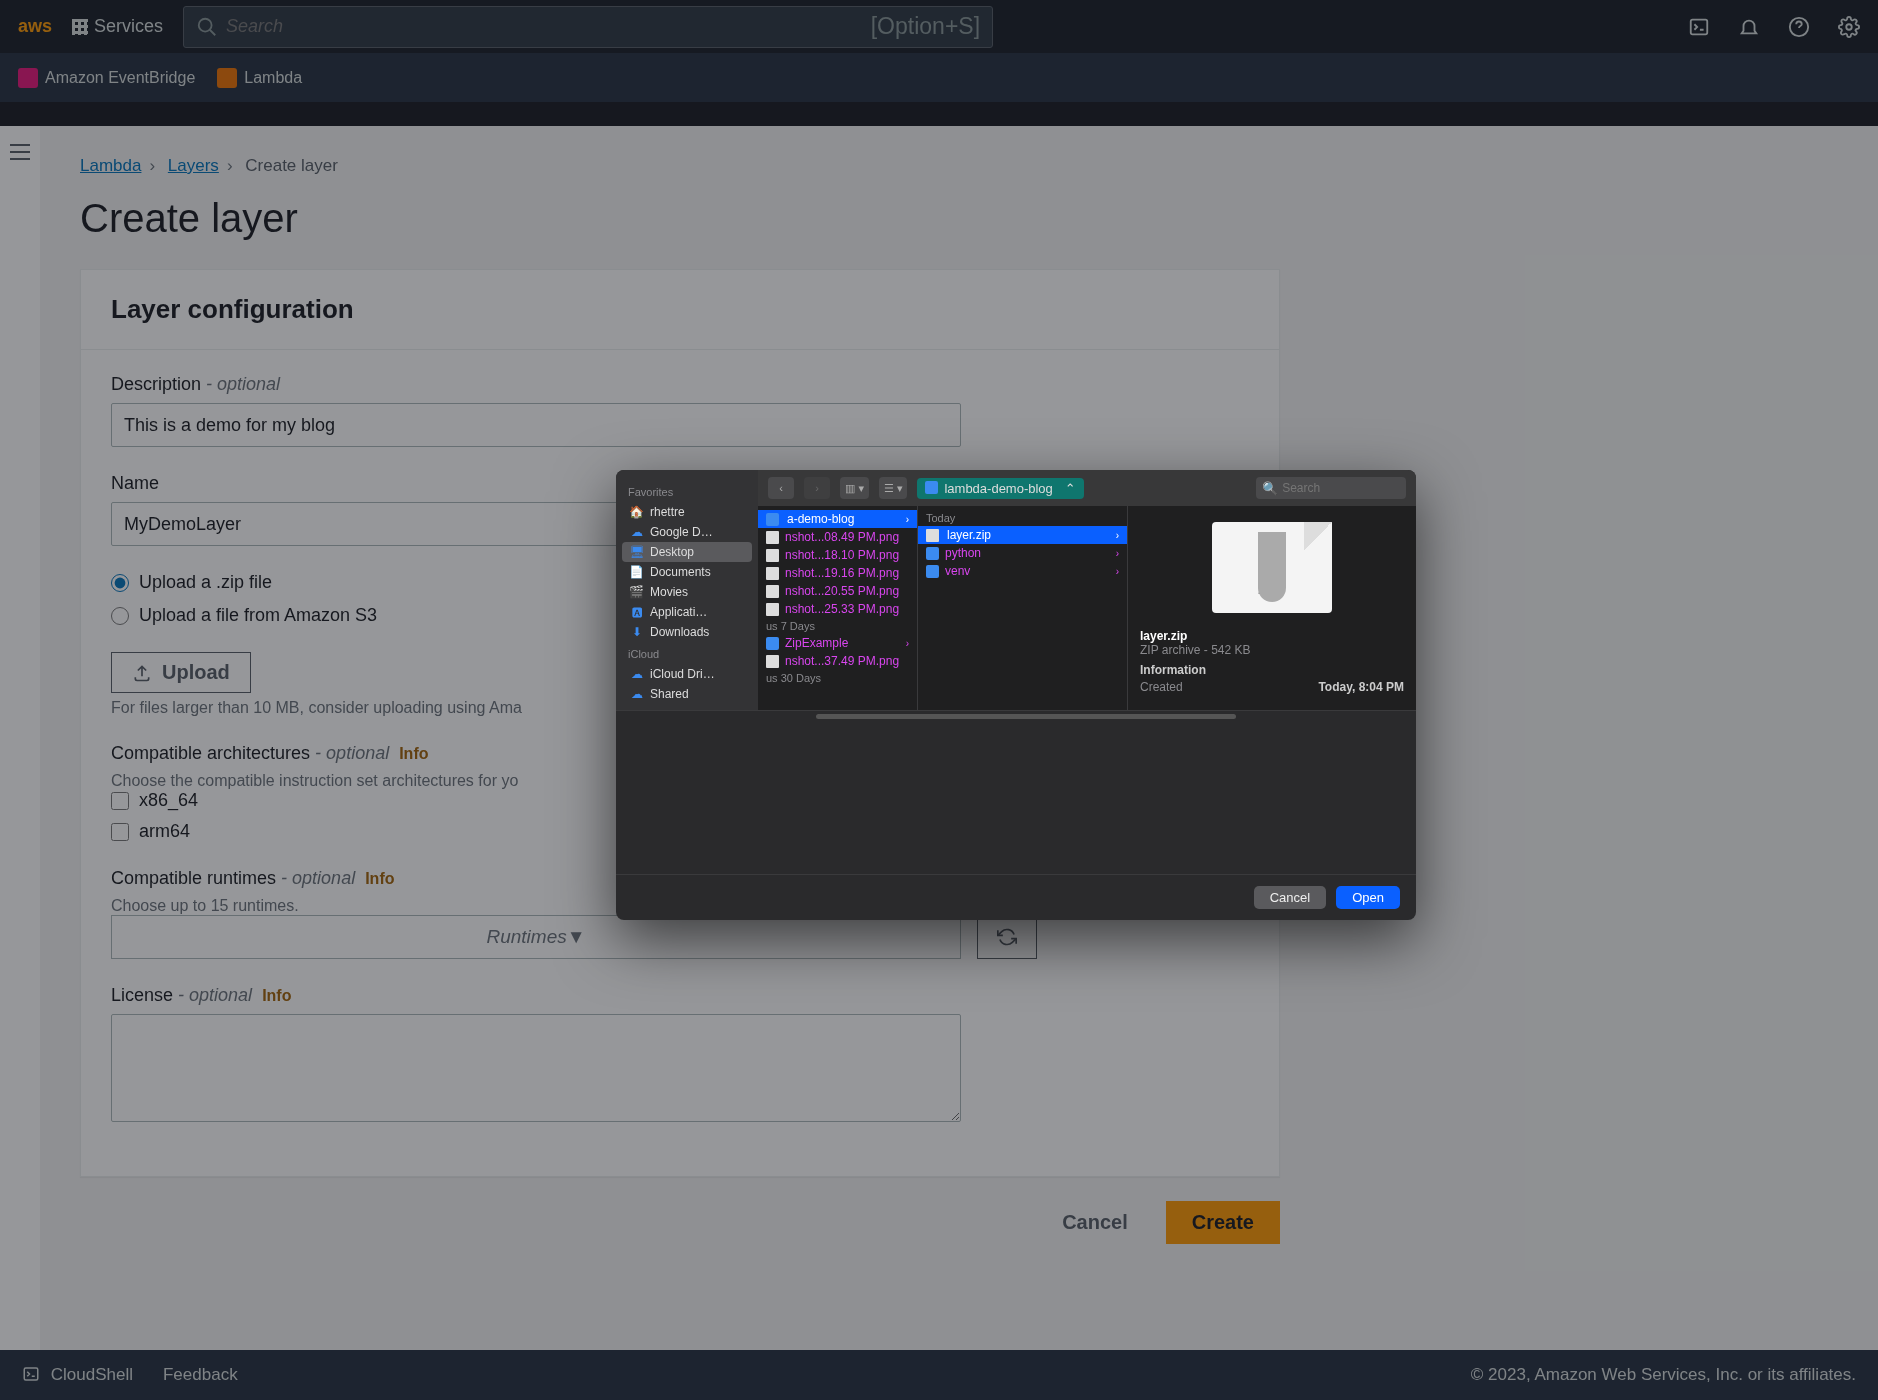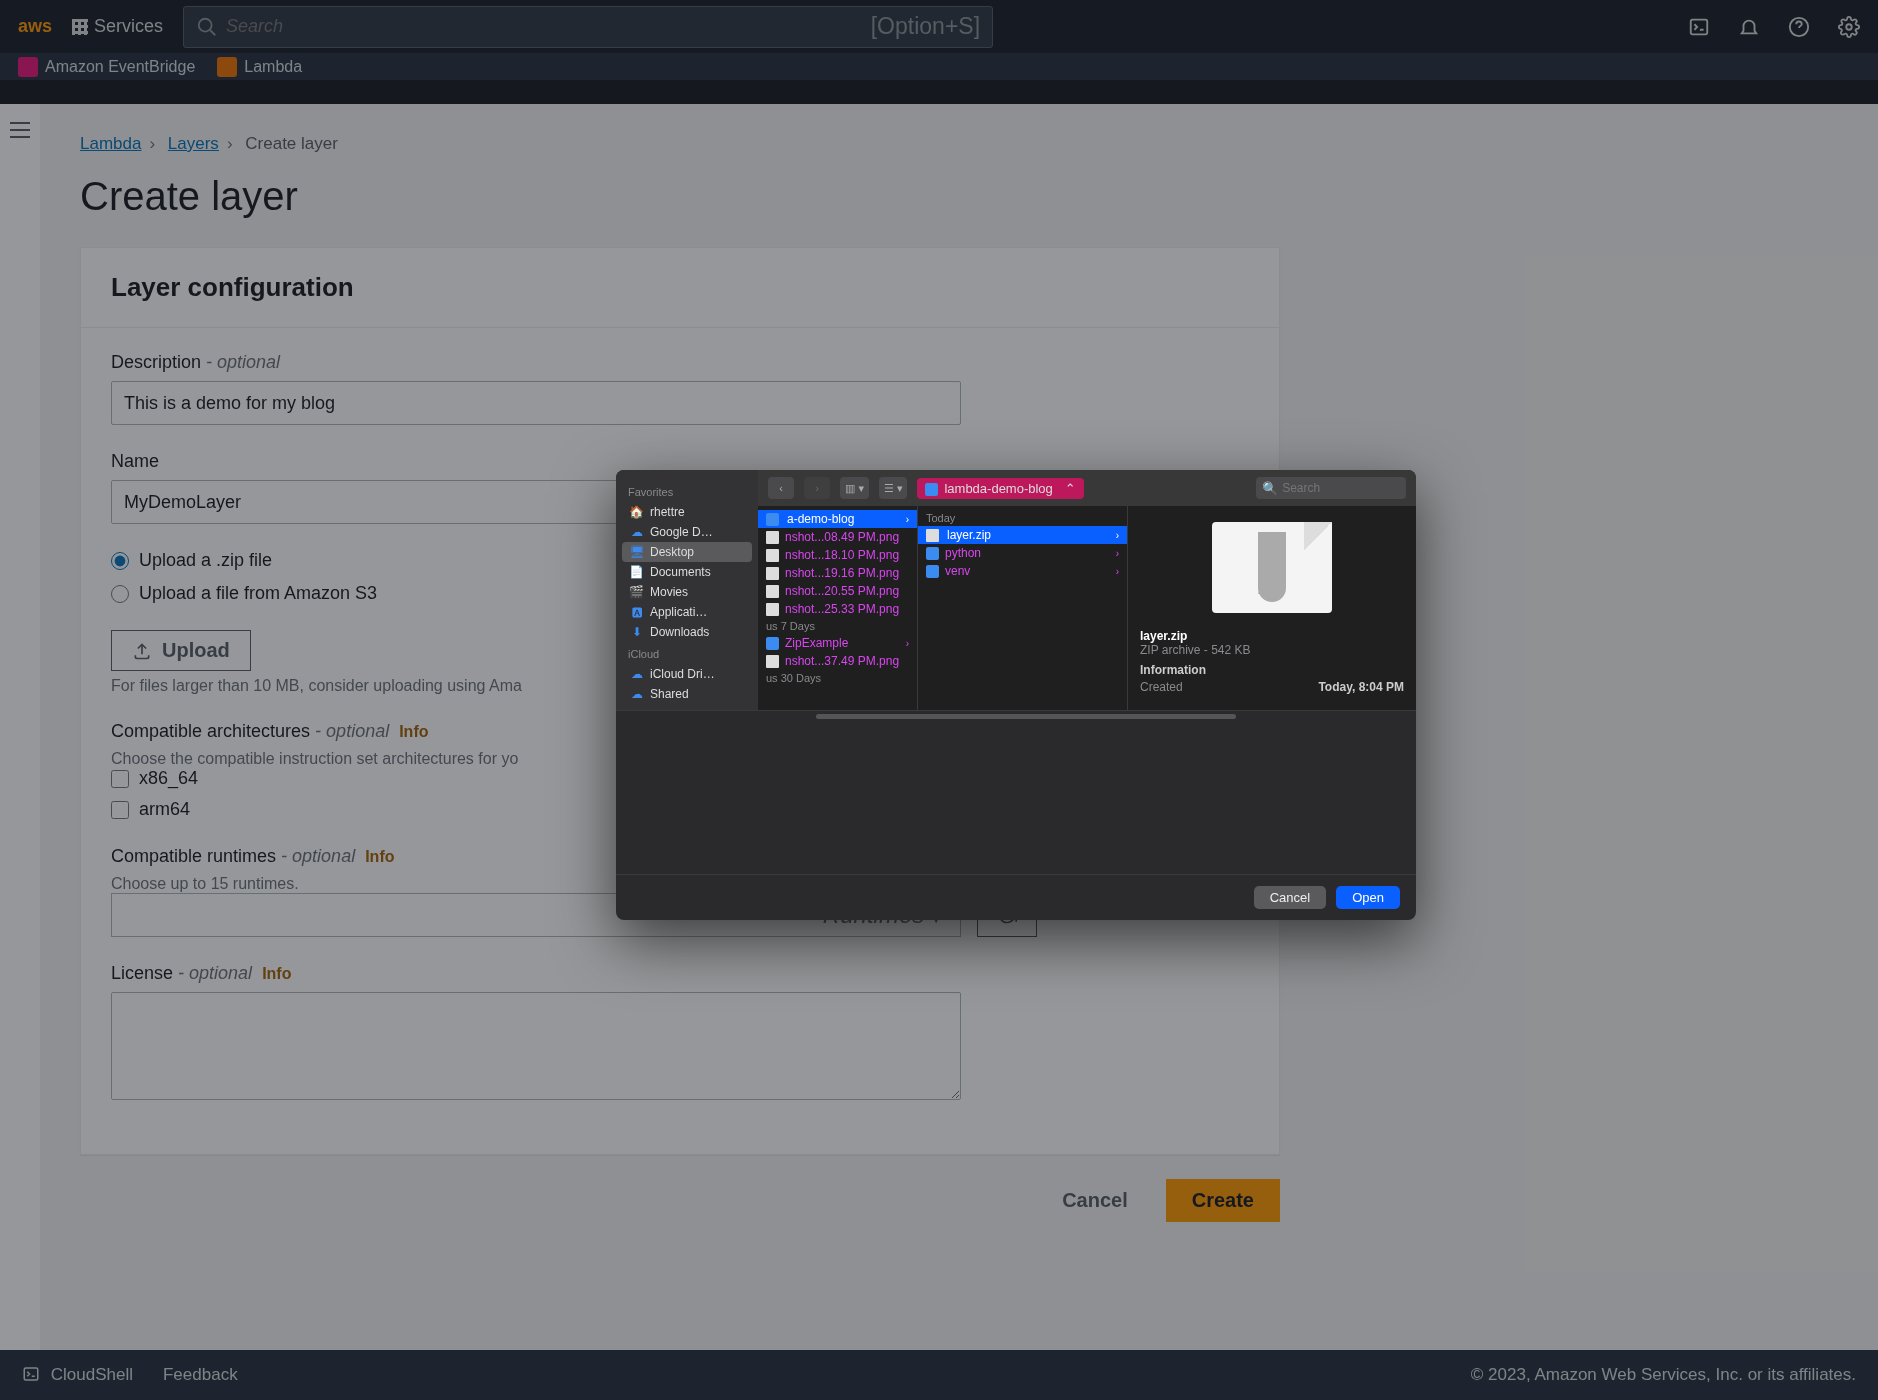"Amazon EventBridge" .svcbar { height: 26px -> 48px }
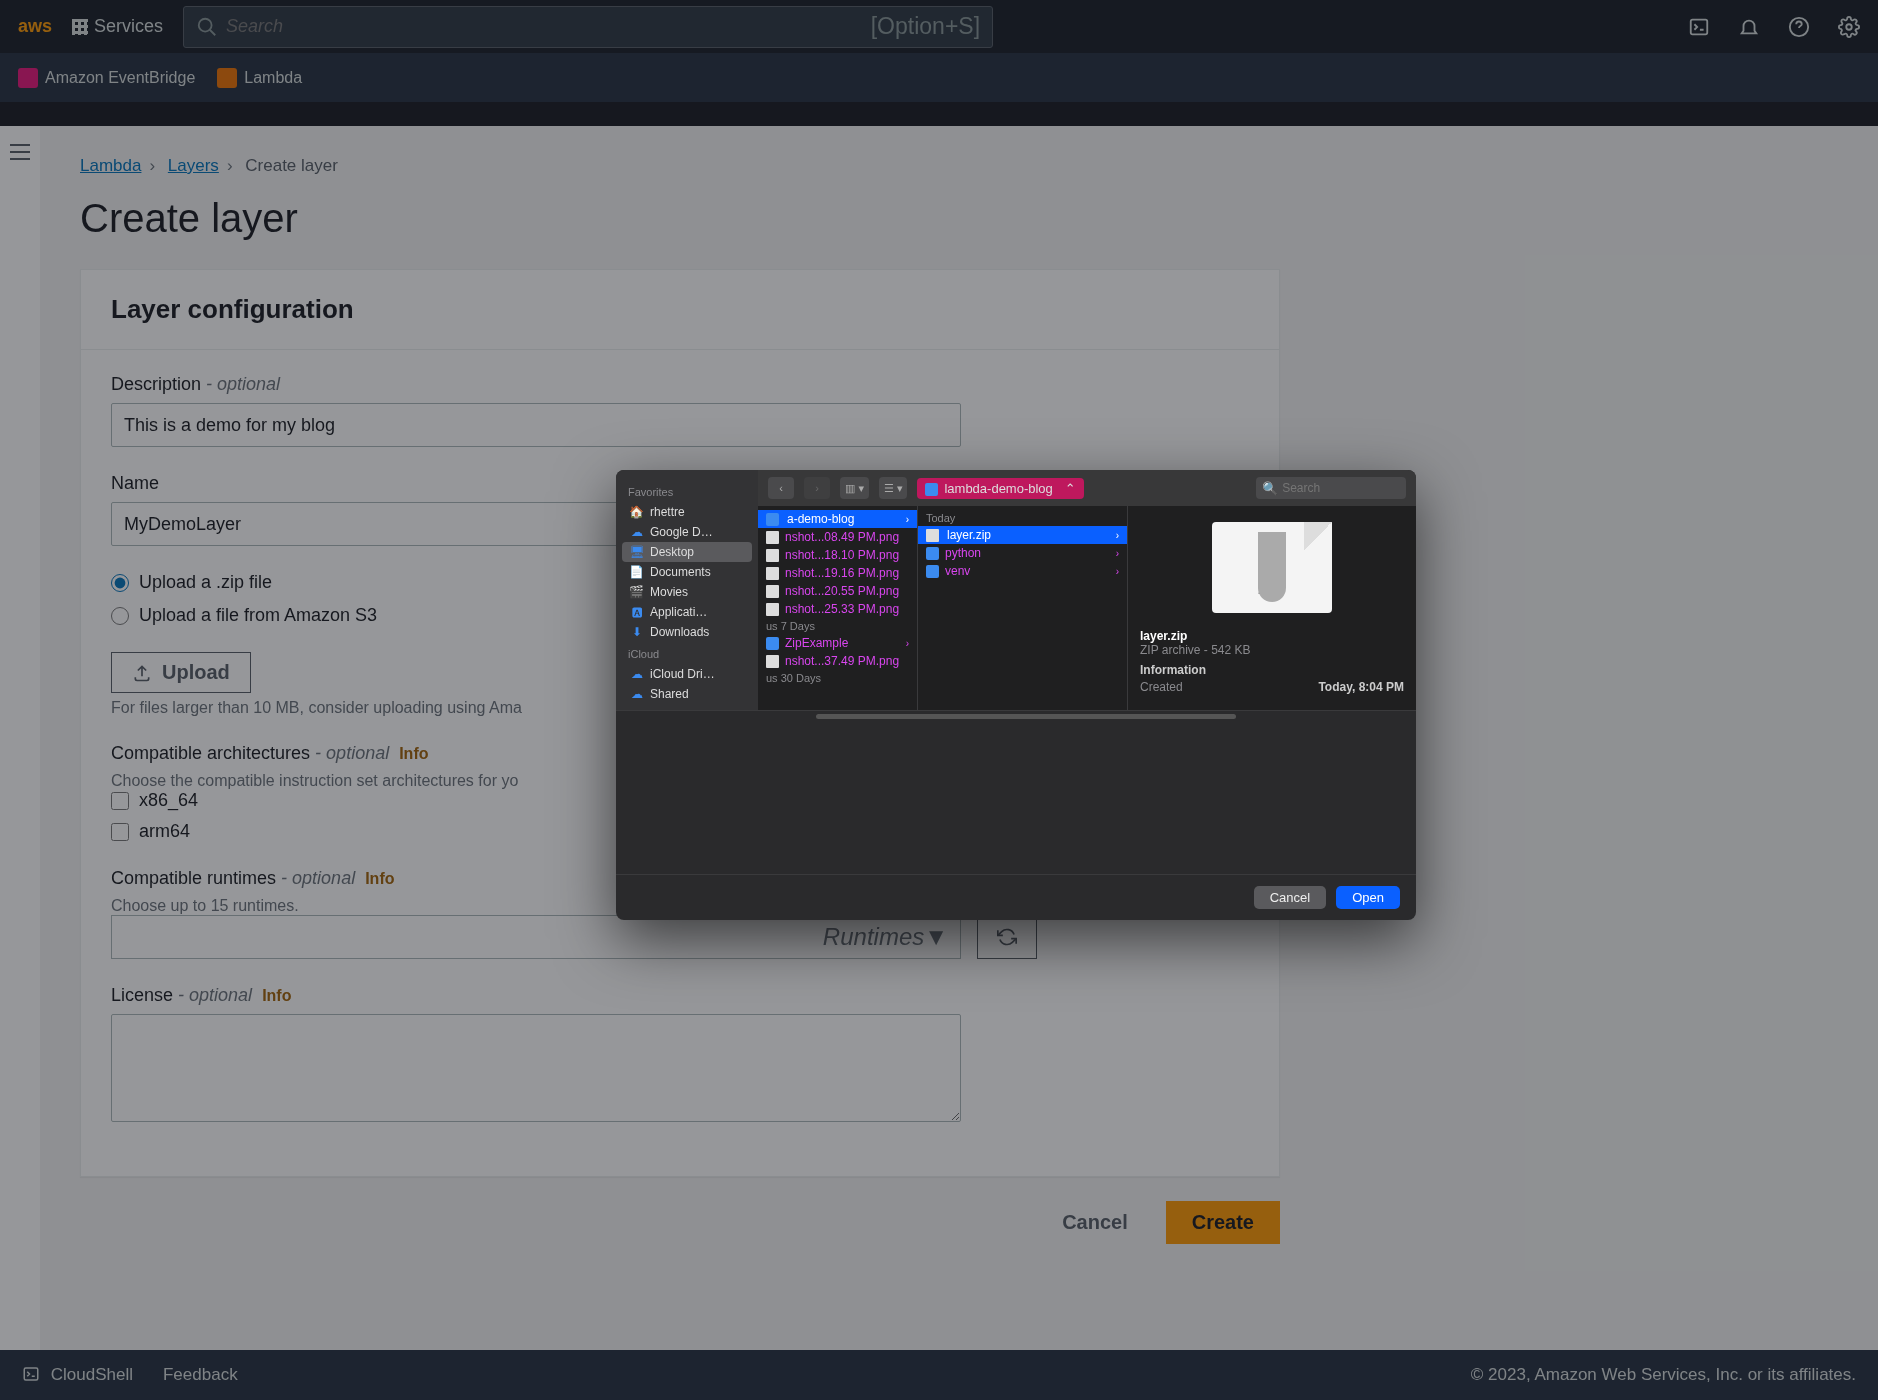"lambda-demo-blog" .tb-path { align-items: flex-end -> flex-start; background: #be185d -> #0f766e }
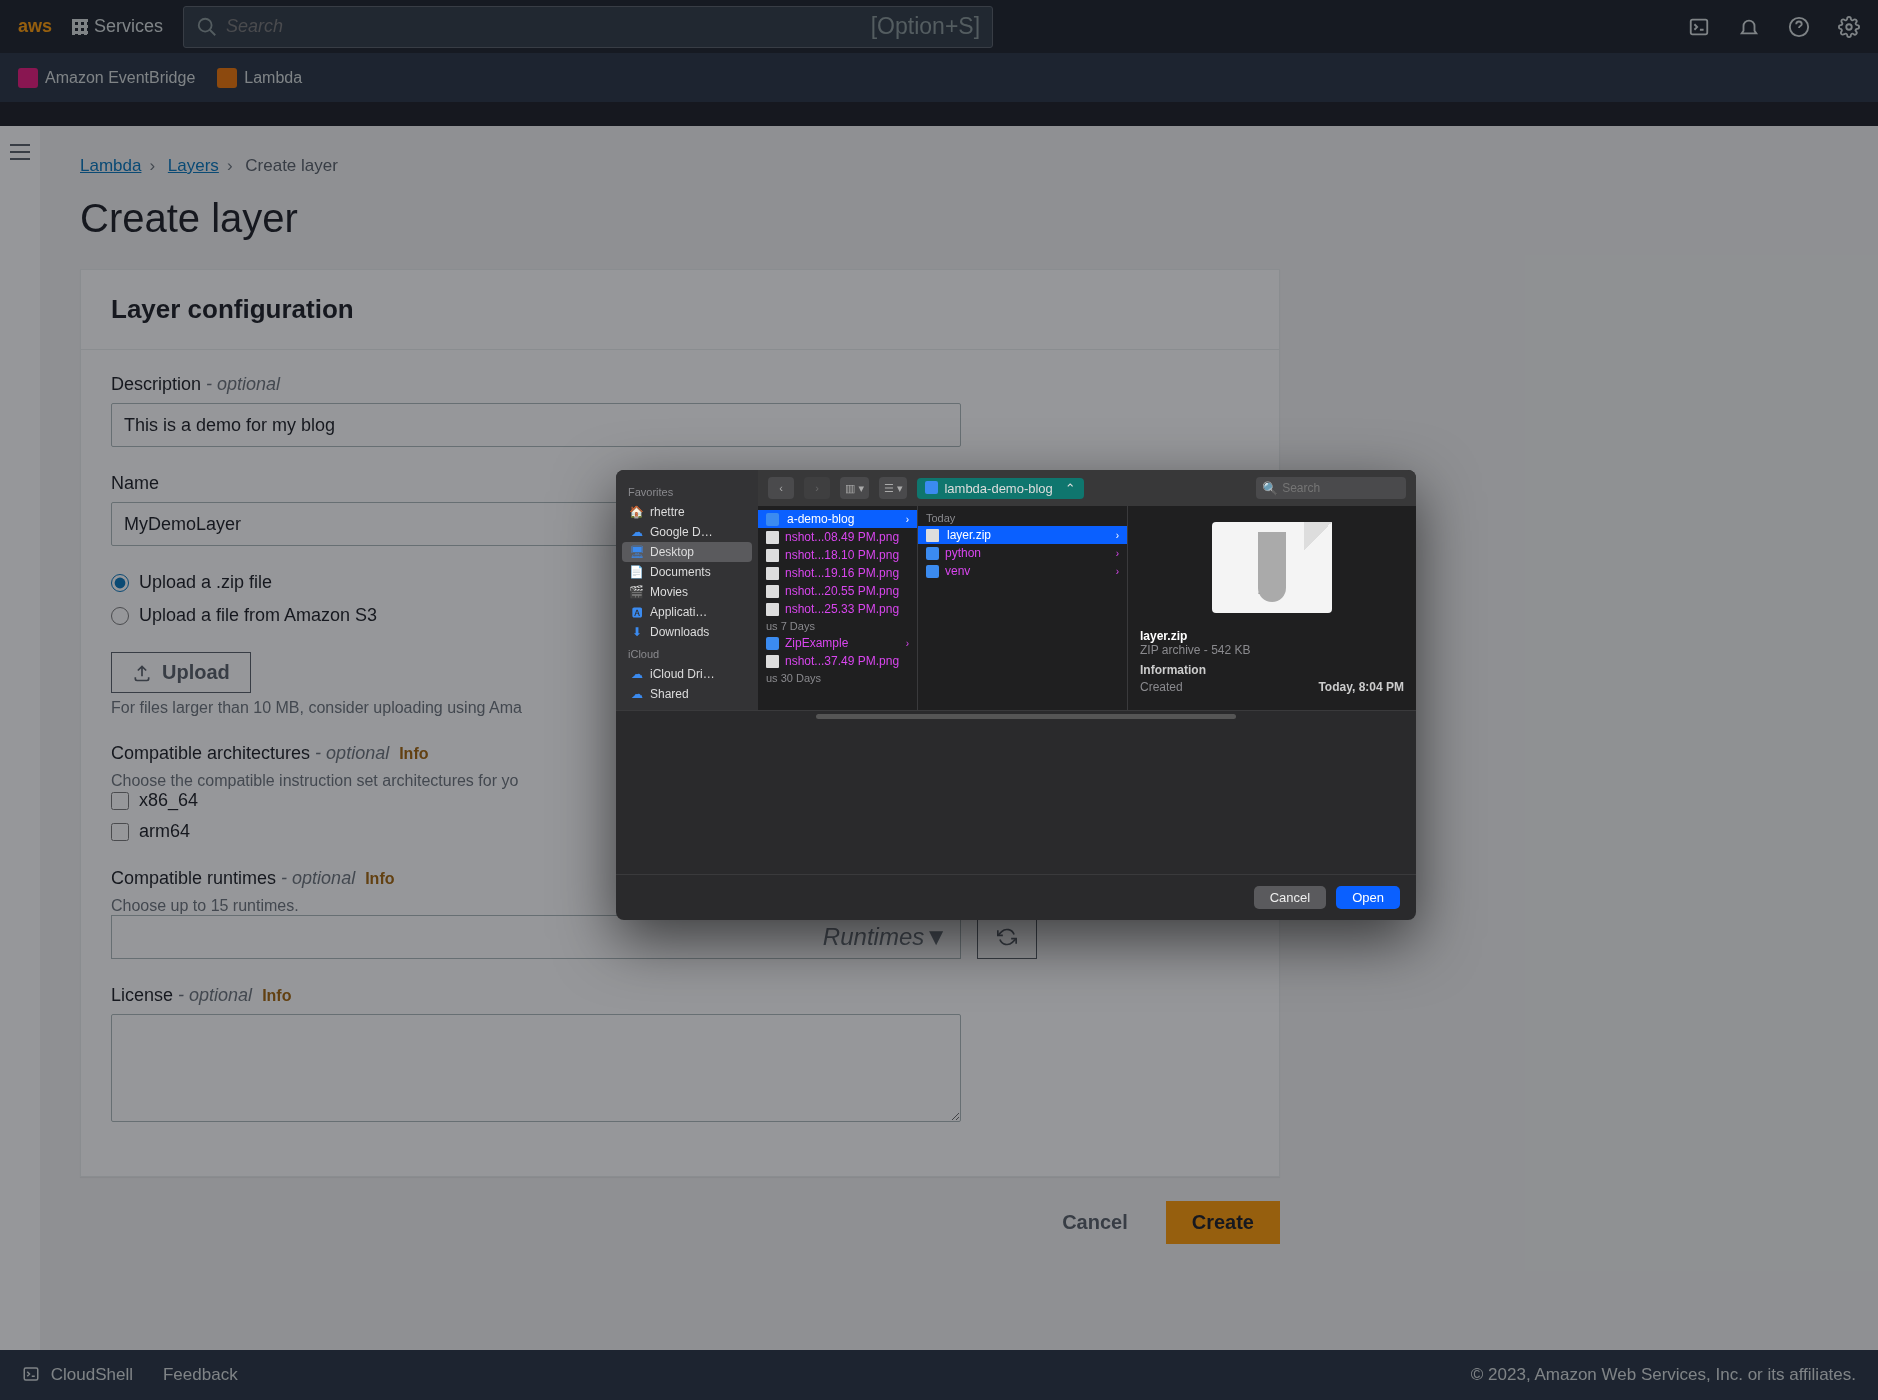"Runtimes" .select-box { font-size: 24px -> 19px; justify-content: flex-end -> center }
